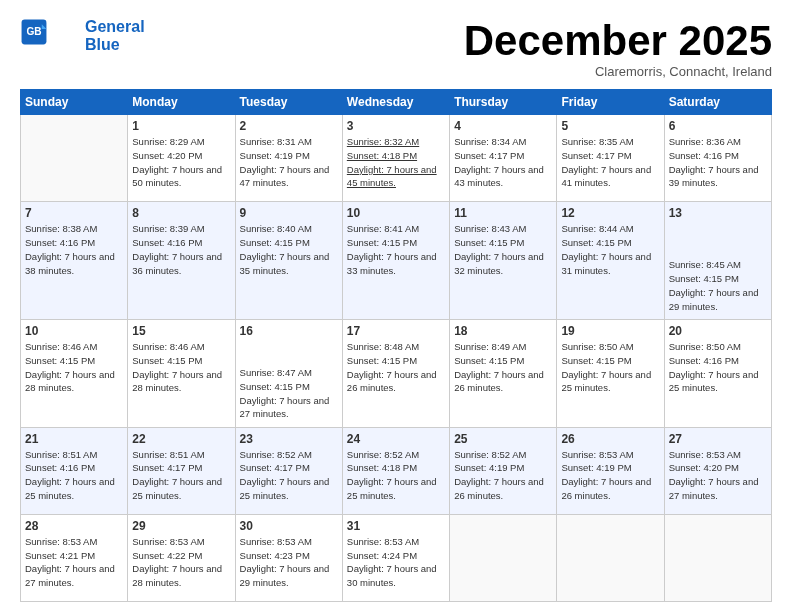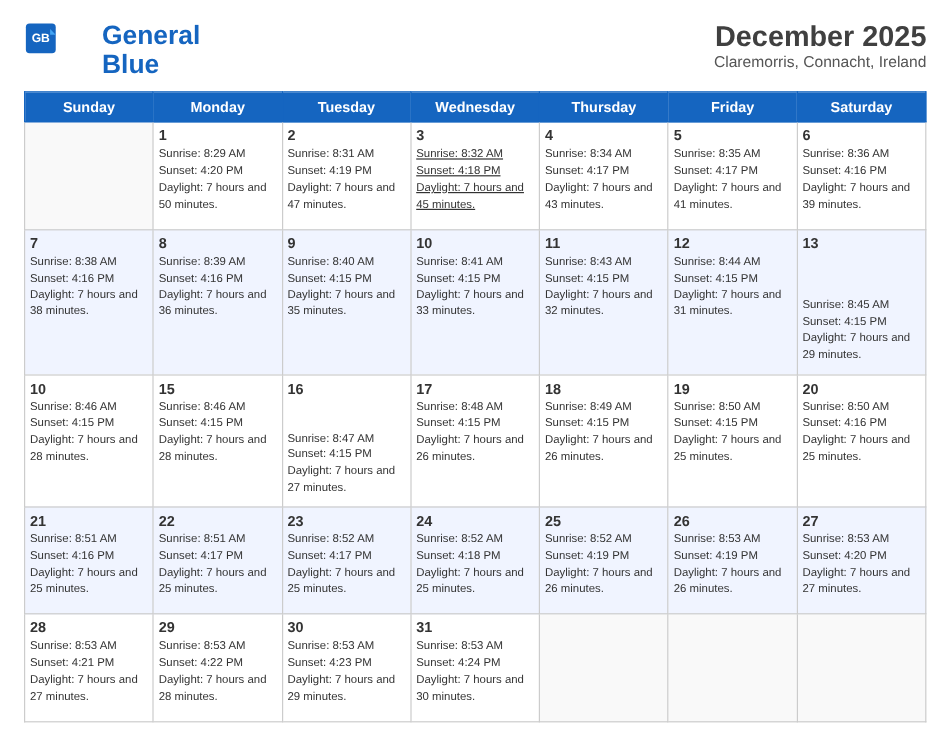"General" .logo-text { font-size: 22px -> 16px }
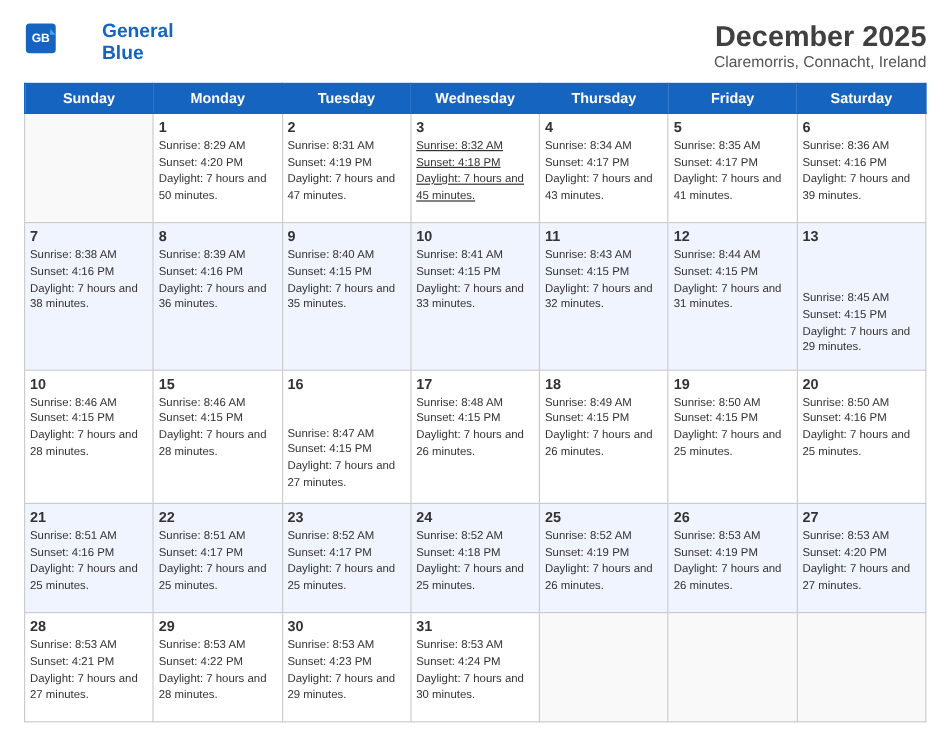"December 2025" .month-title { color: #404040 -> #000000; font-size: 24px -> 42px }
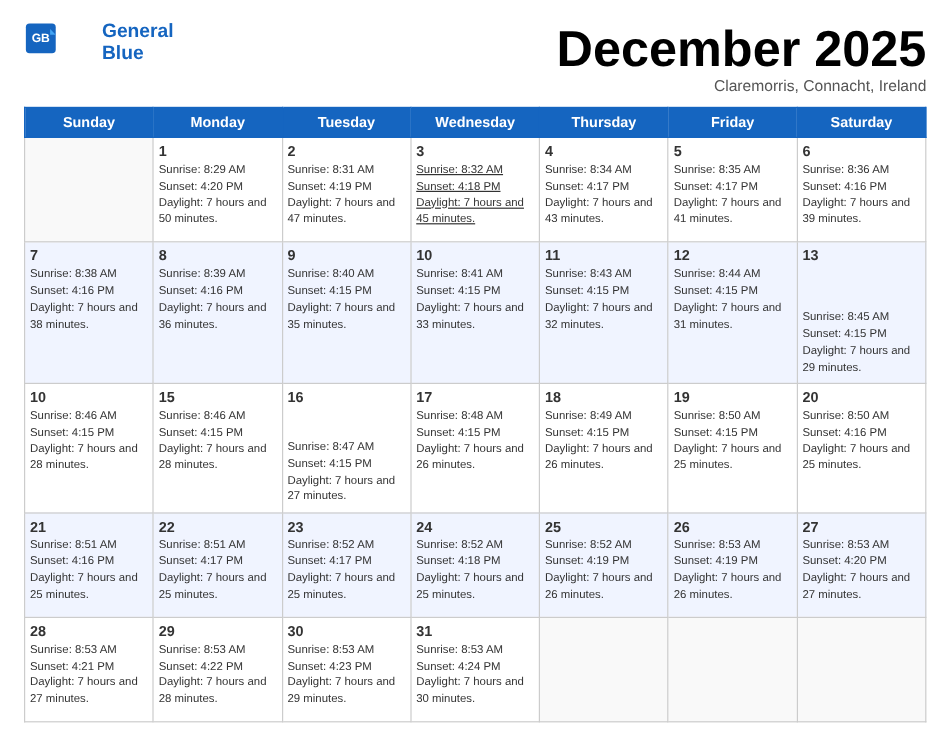"Sunday" .calendar th { text-align: center -> left }
